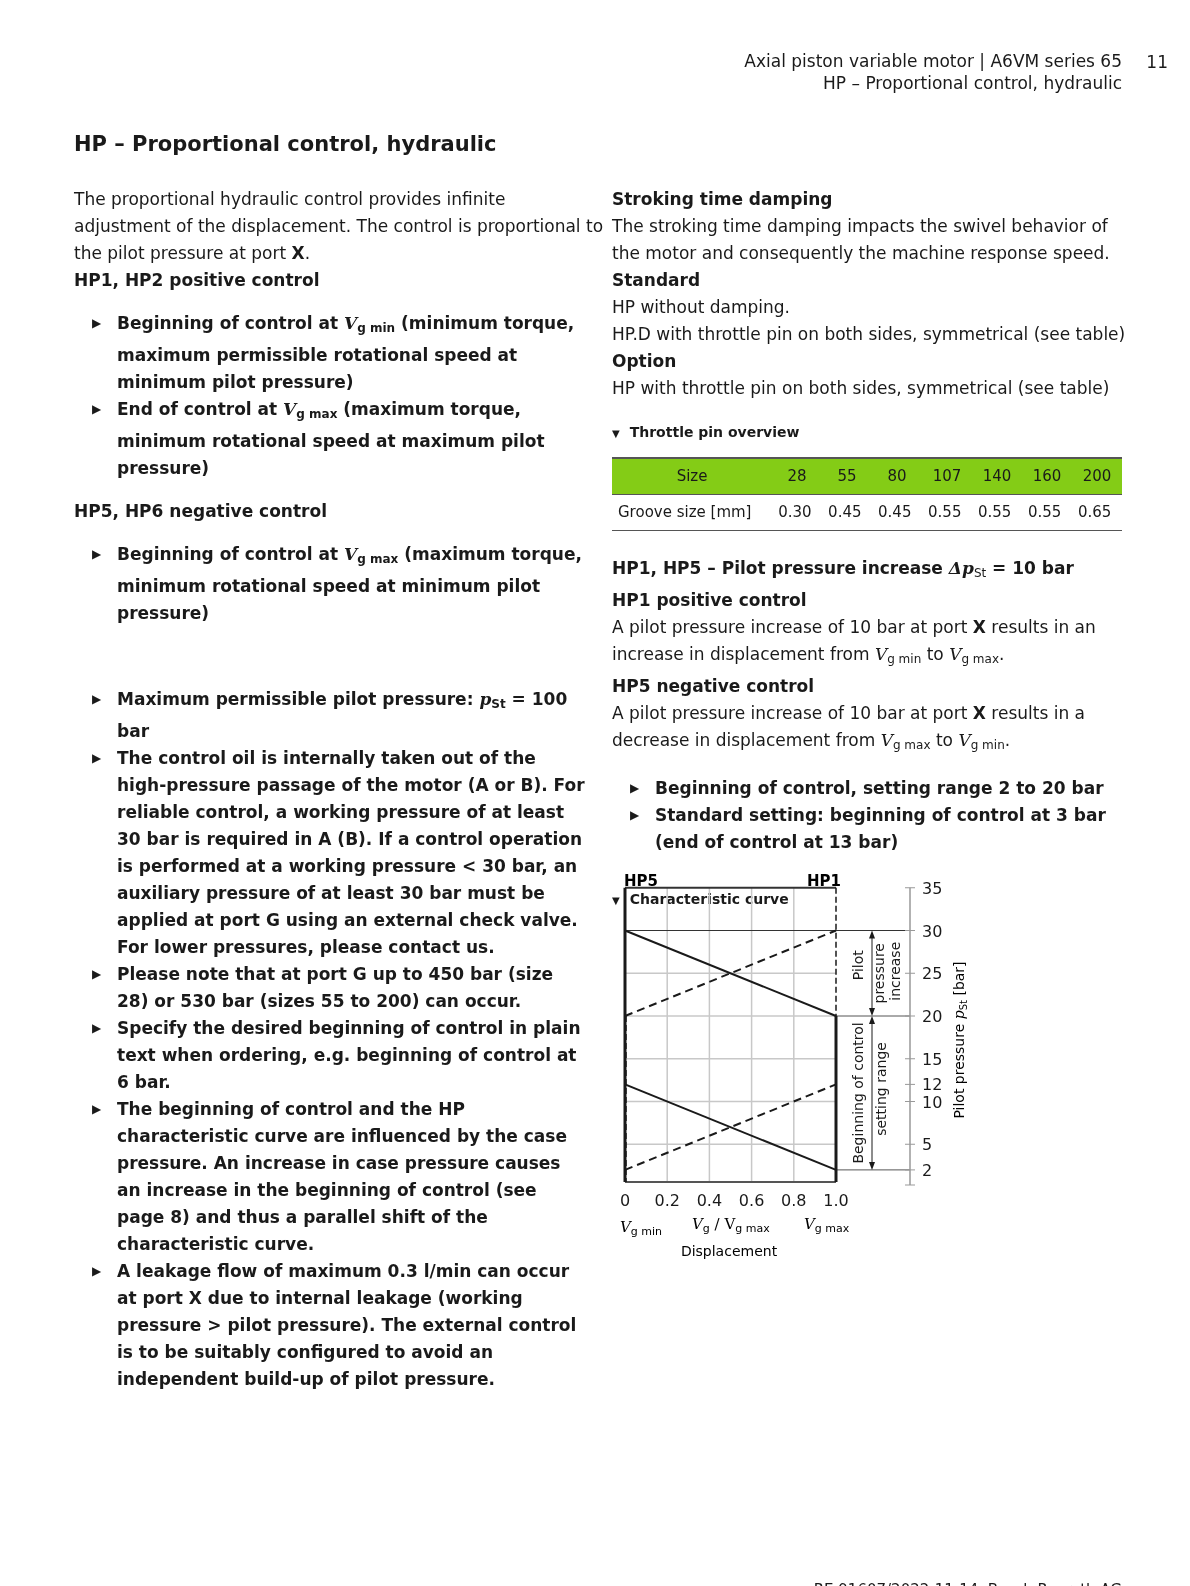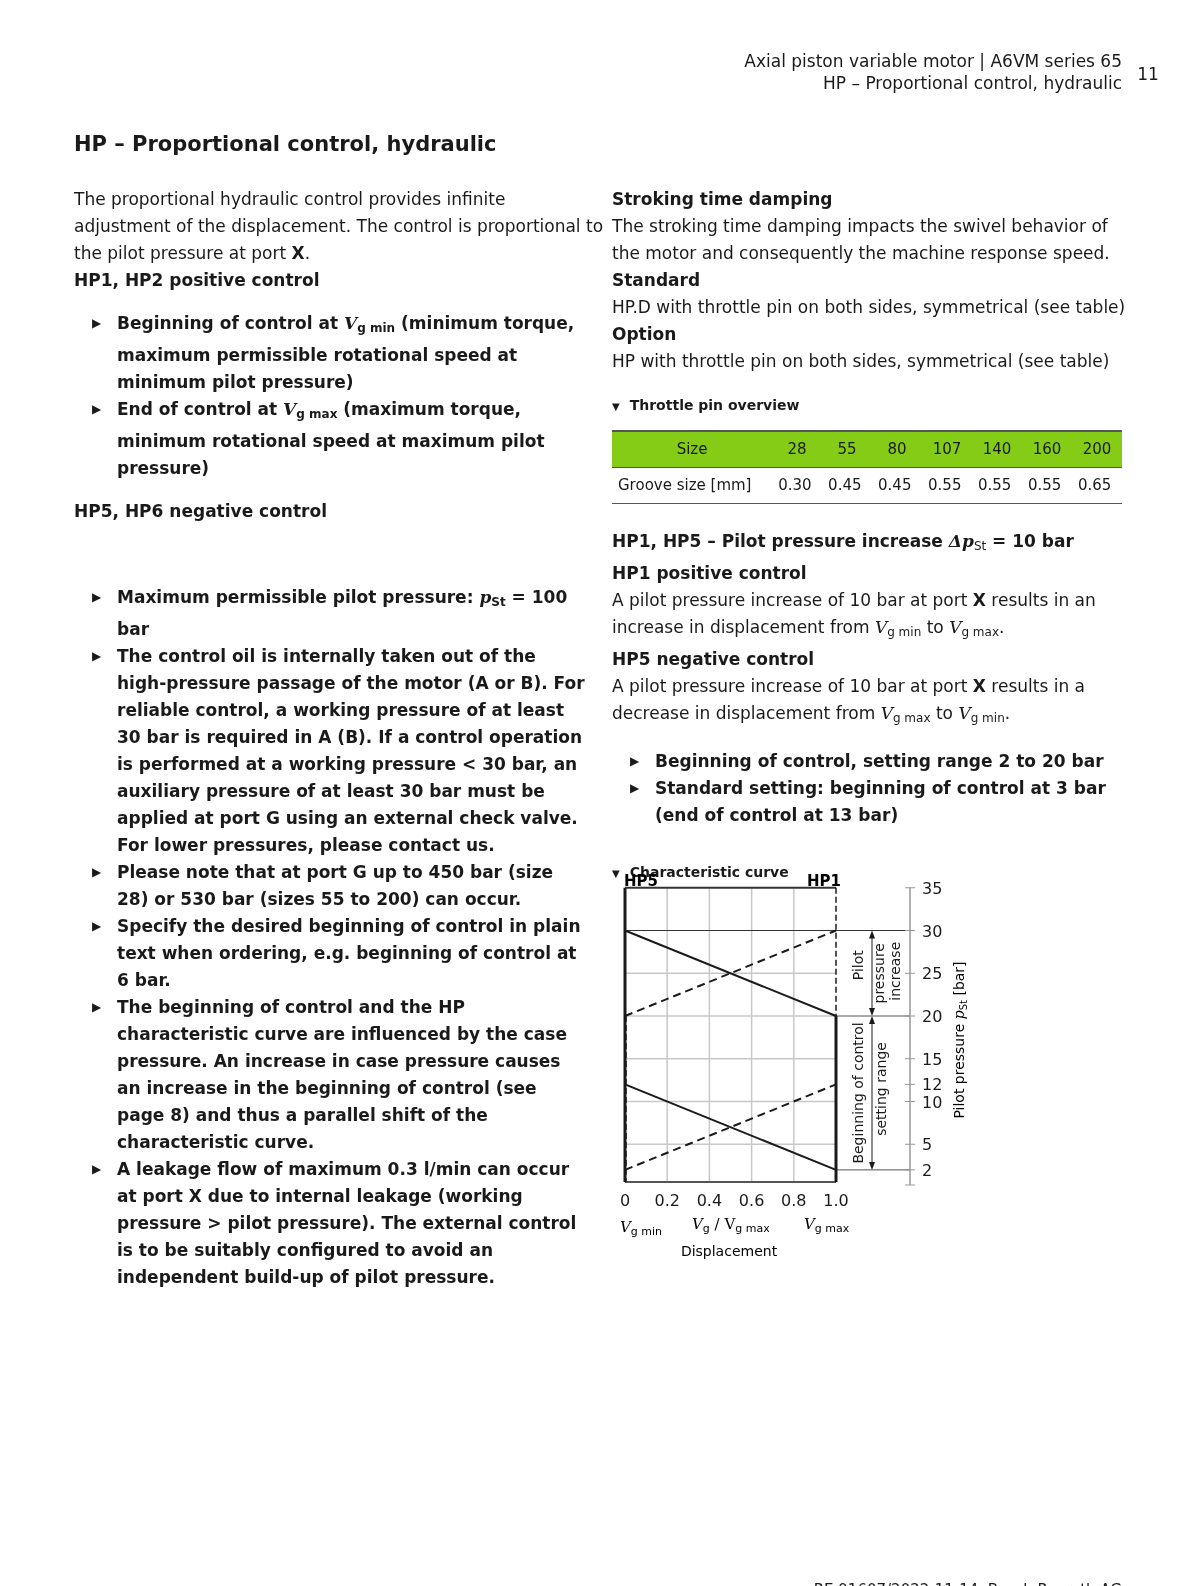"11" .pageno { text-align: center -> right; top: 64px -> 52px }
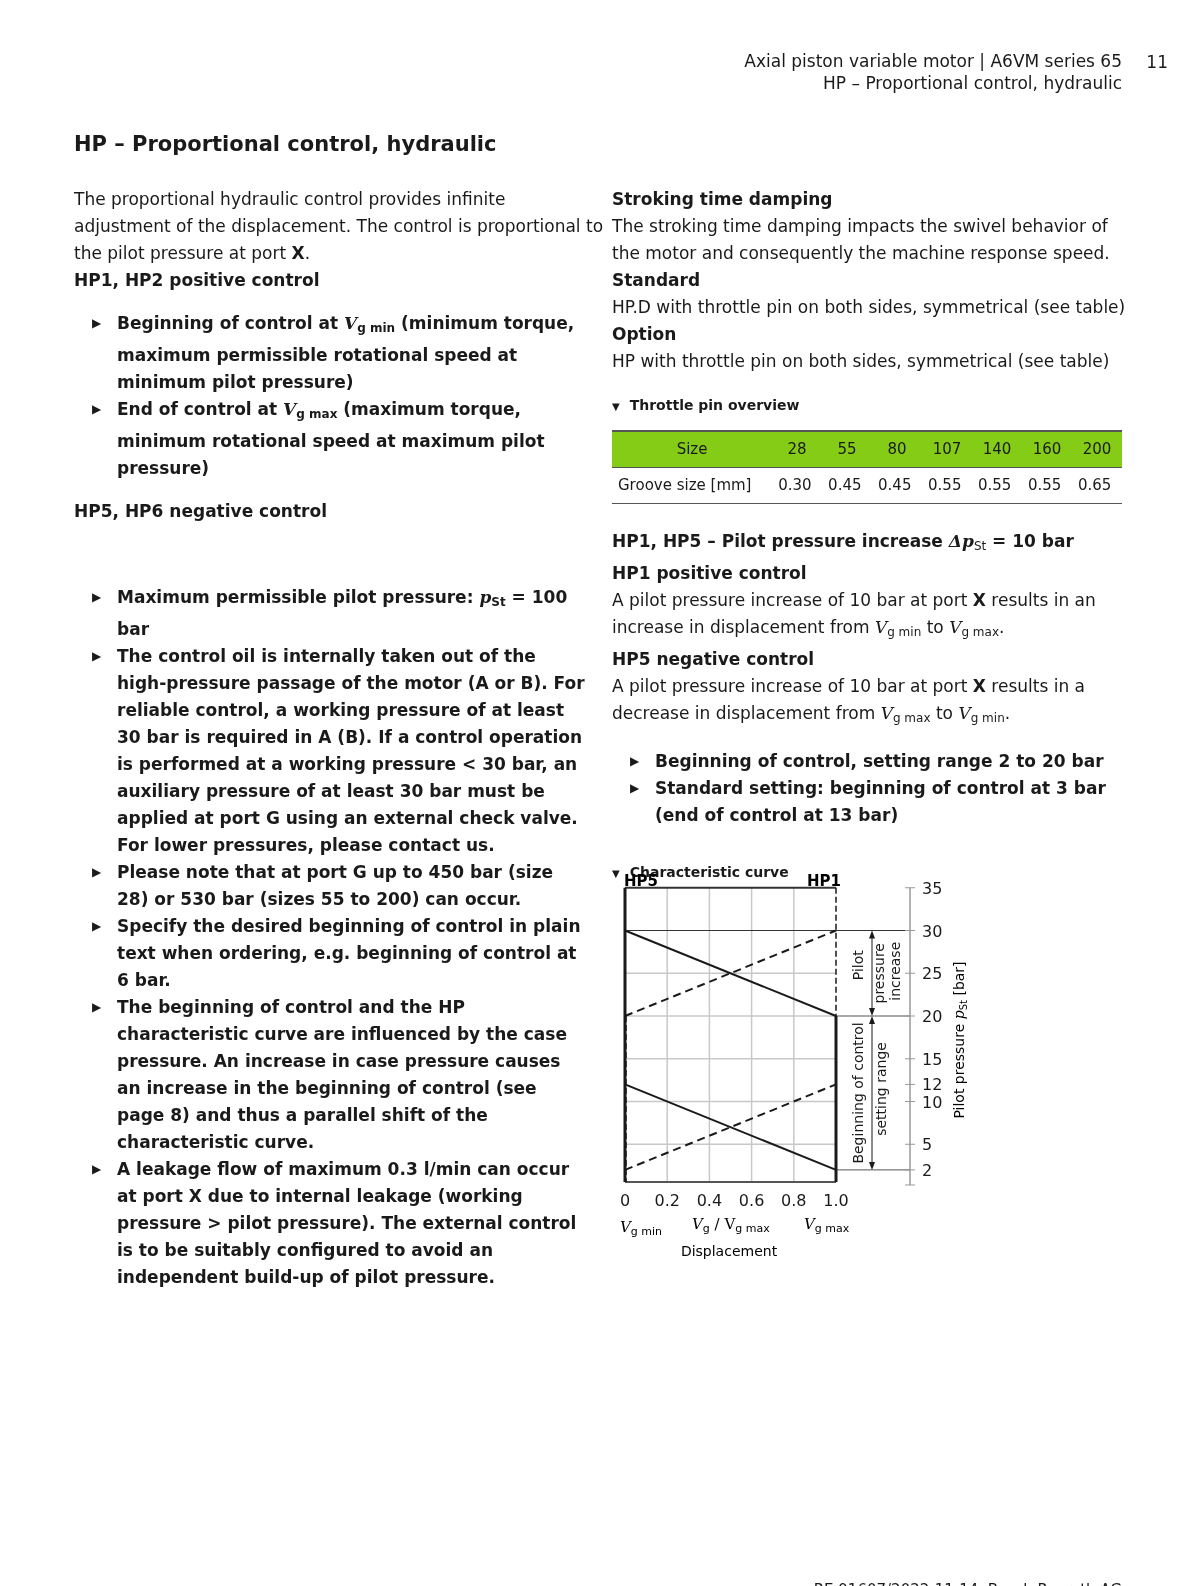"HP without damping." p { html: none -> <p>HP without damping.</p> }
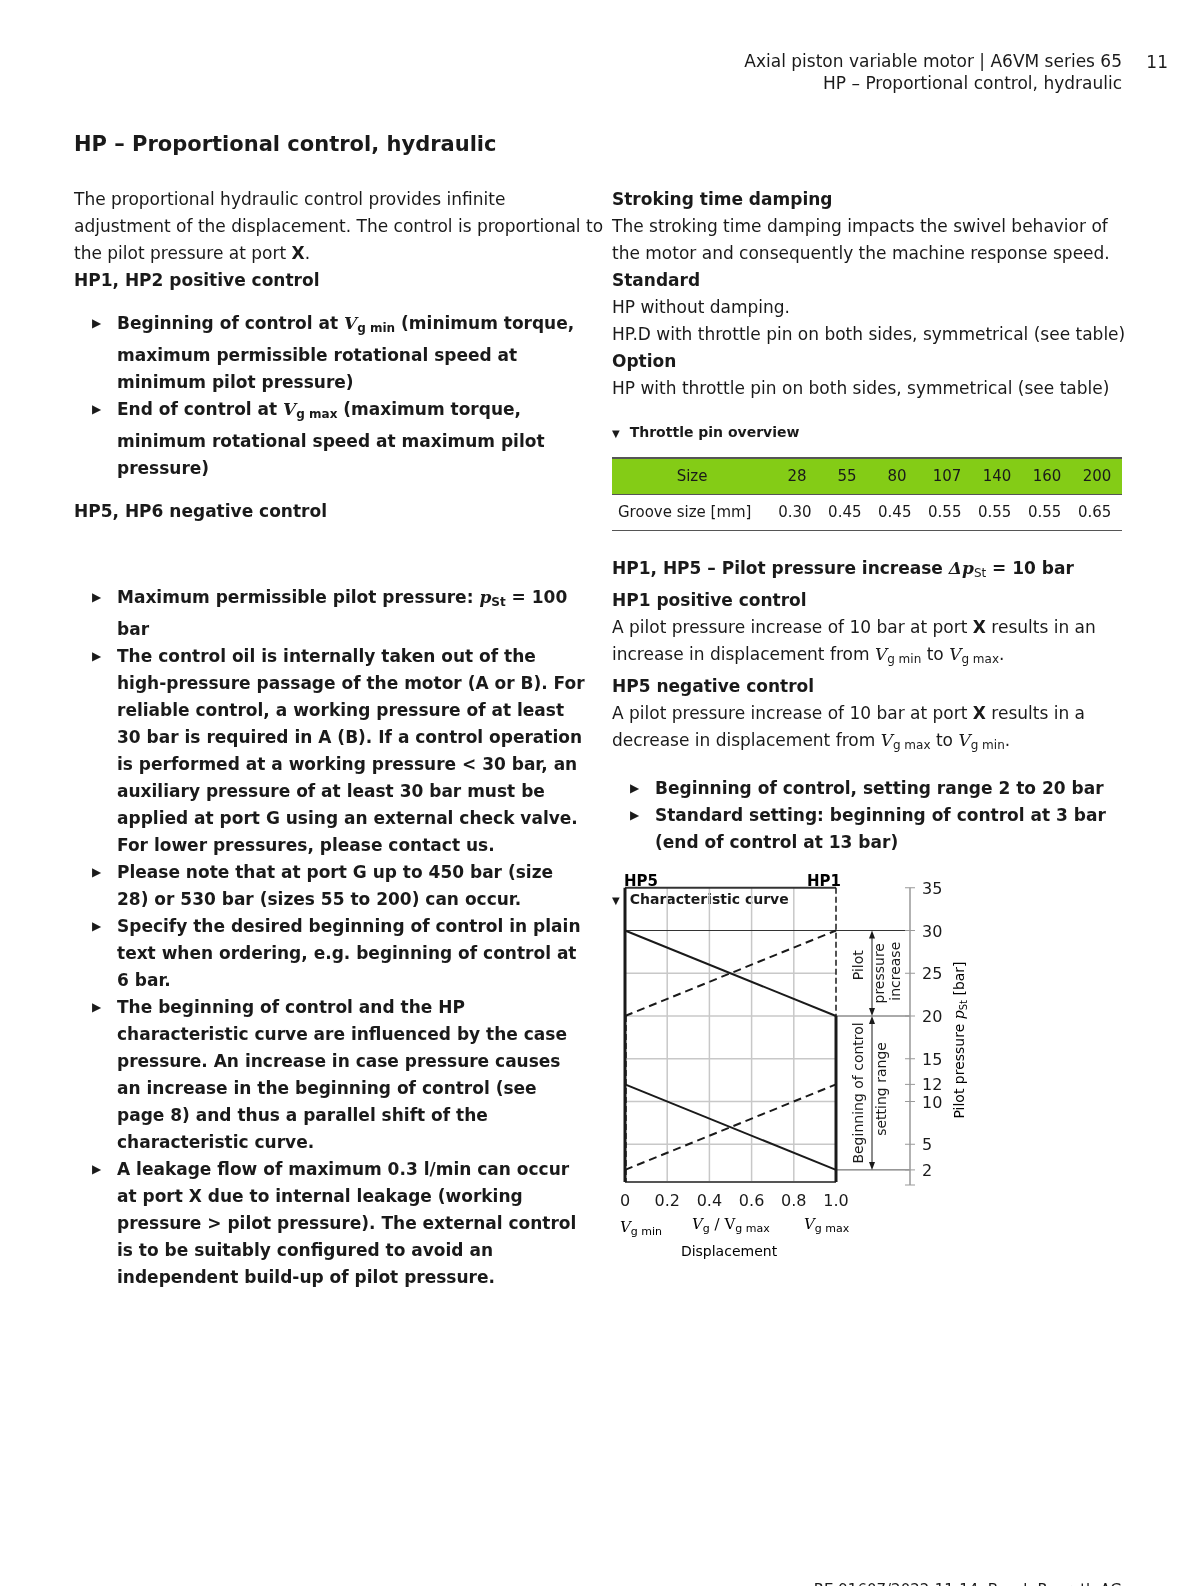"Beginning of control at Vg max" li { html: none -> <li><span>Beginning of control at </span><span>V</span><span>g max</span><span> (maximum torque, minimum rotational speed at minimum pilot pressure)</span></li> }
